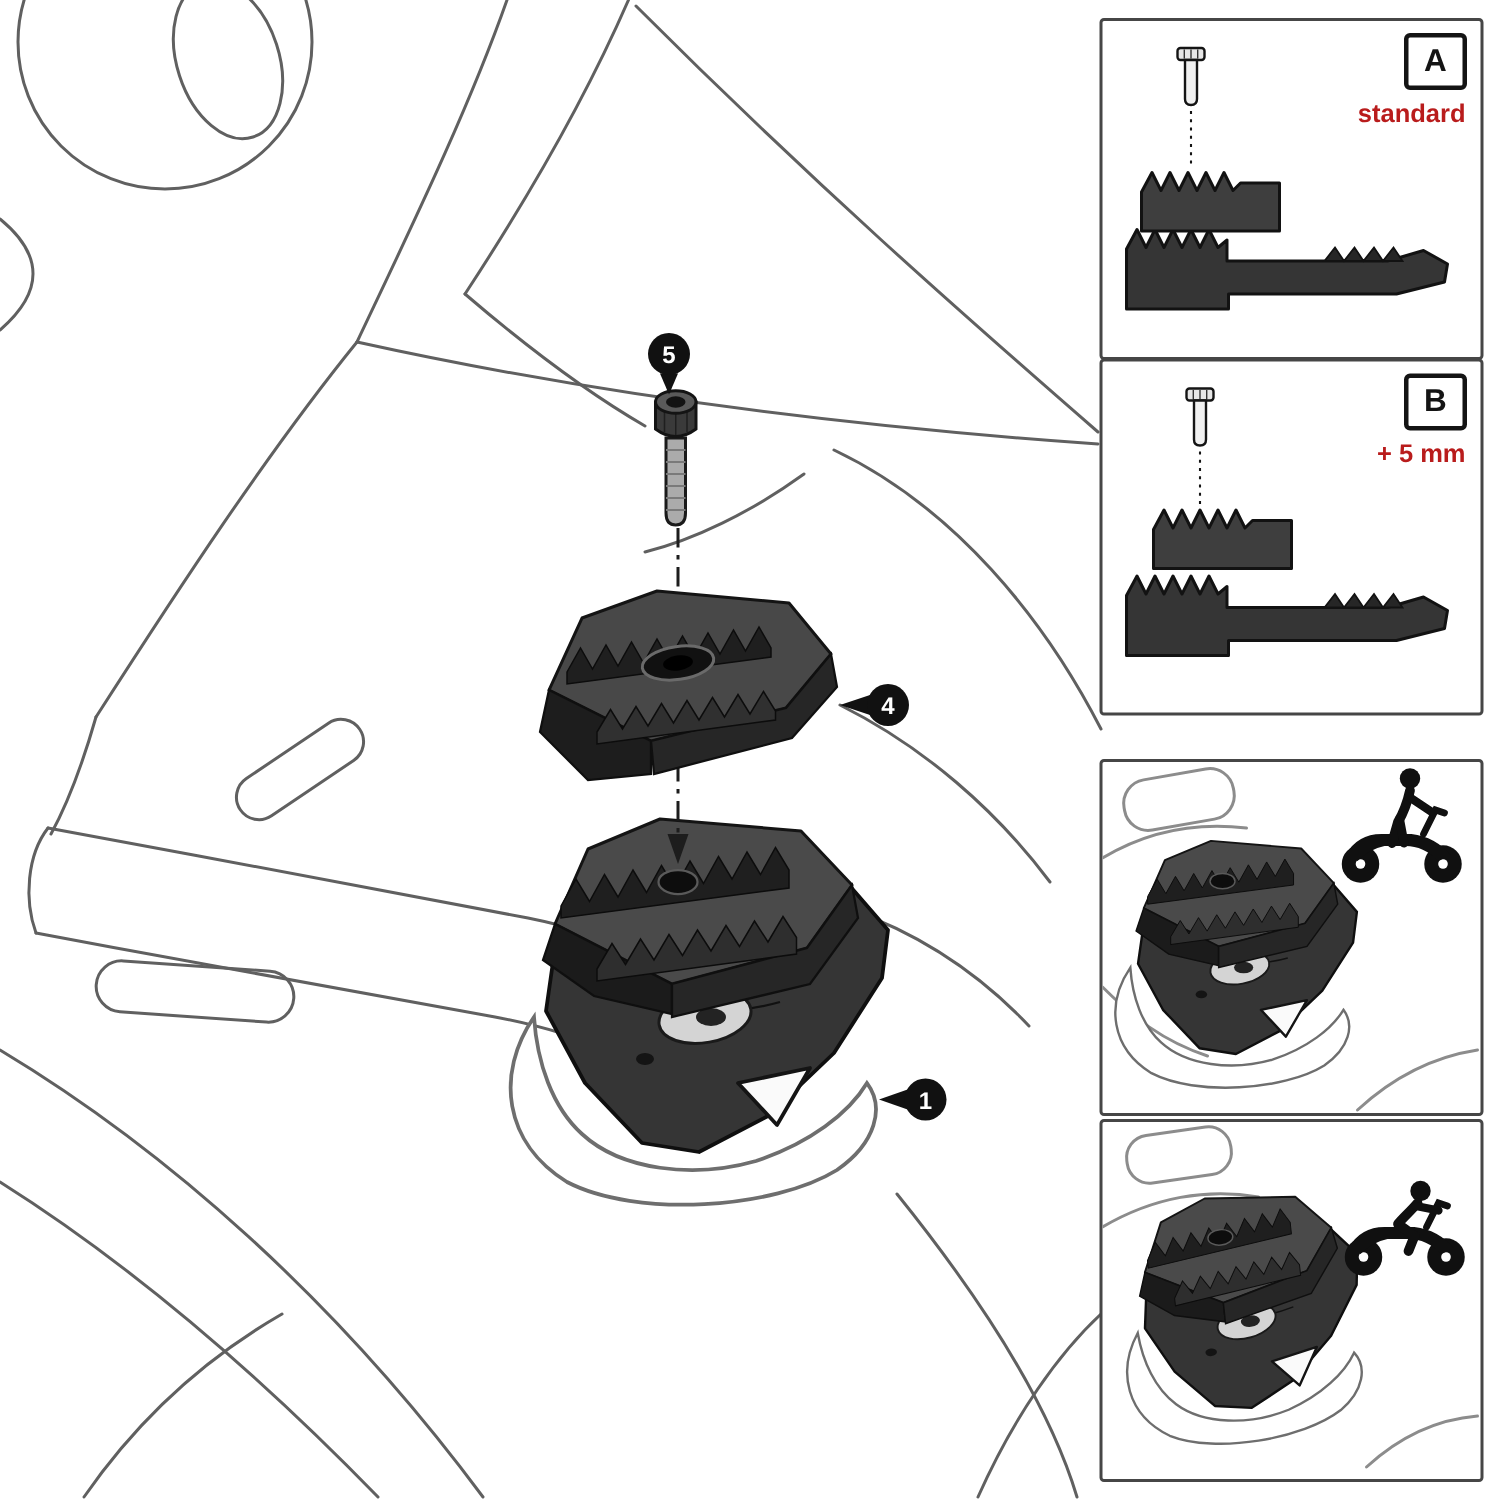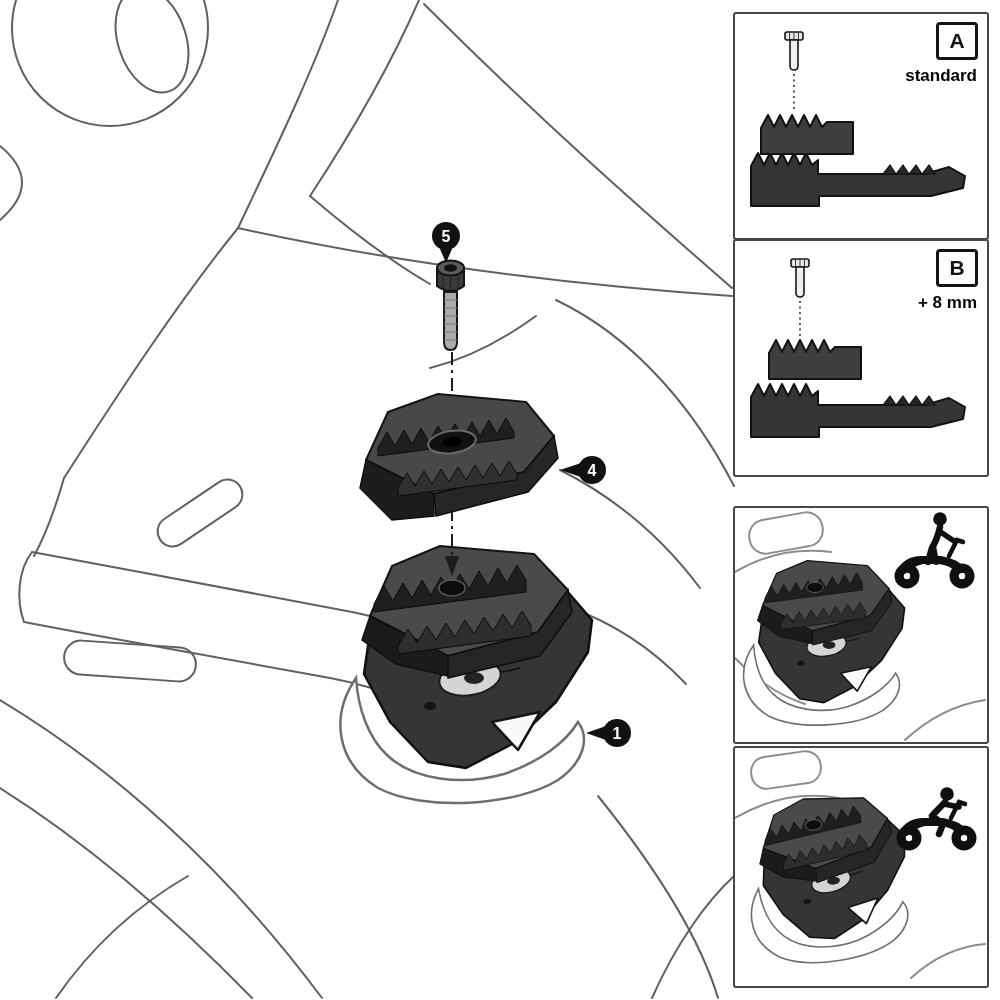"standard" .opt-caption { color: #000000 -> #b91c1c }
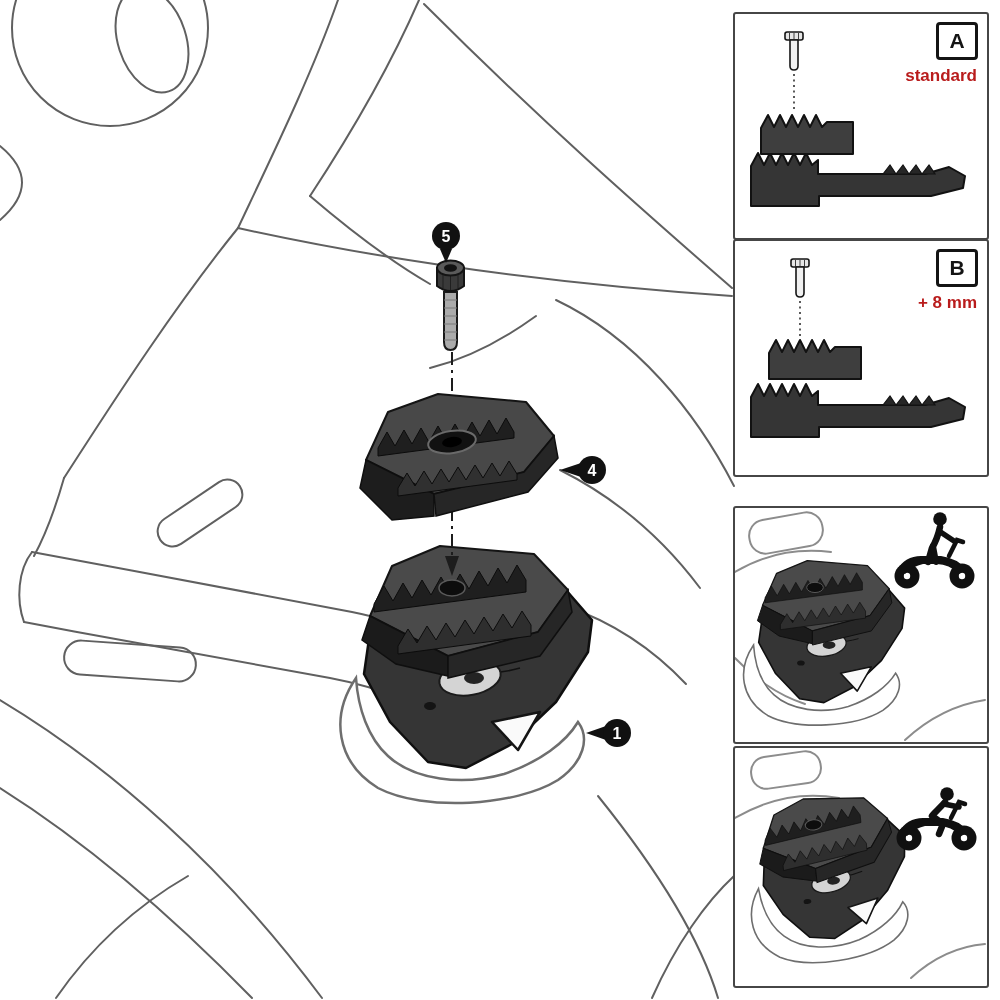"+ 8 mm" div.opt-caption { text: 8 -> 5 }
